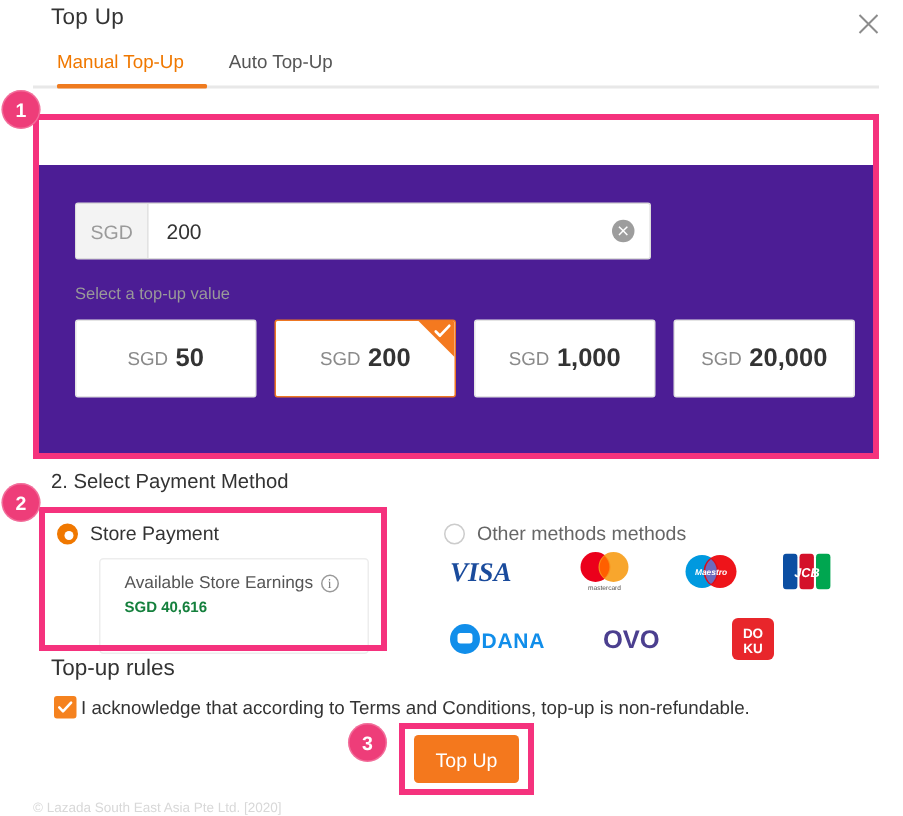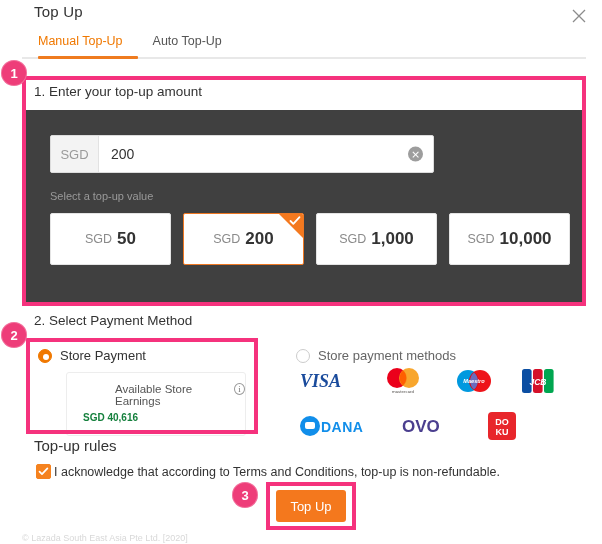"1. Enter your top-up amount" div.sec1-title { html: <div>1. Enter your top-up amount</div> -> none }
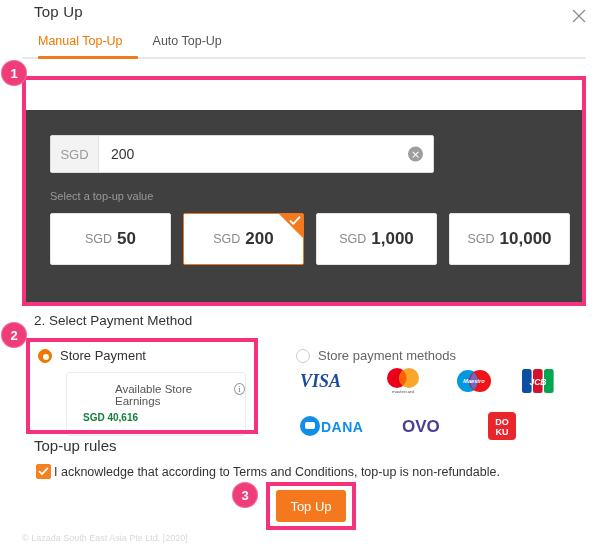"SGD" .sec1-body { background: #404040 -> #4c1d95 }
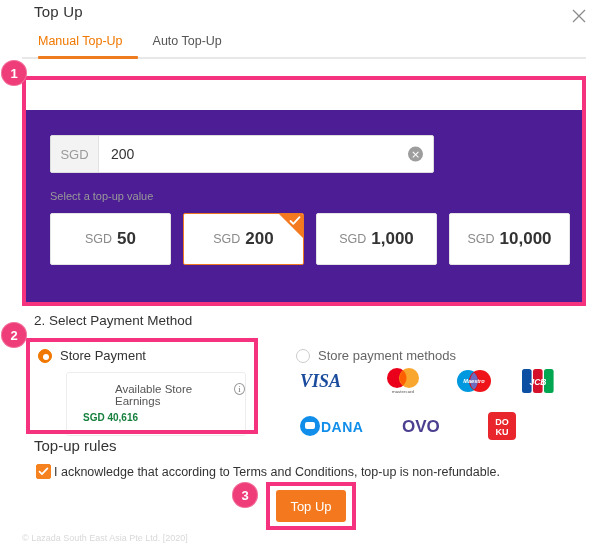"10,000" span.val { text: 10,000 -> 20,000 }
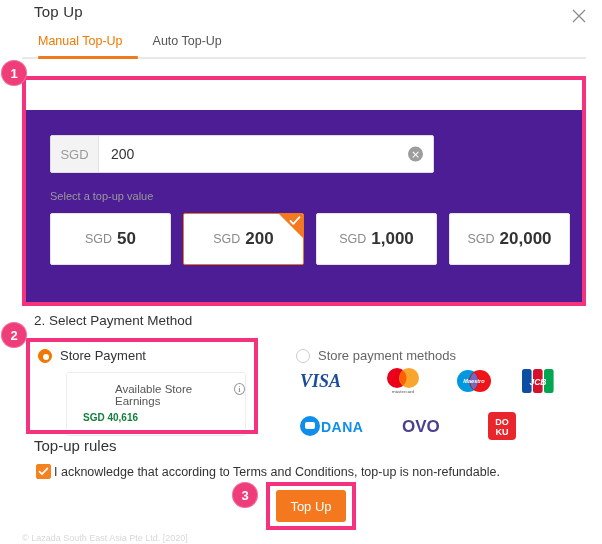"Store payment methods" span.opt-label { text: Store payment -> Other methods }
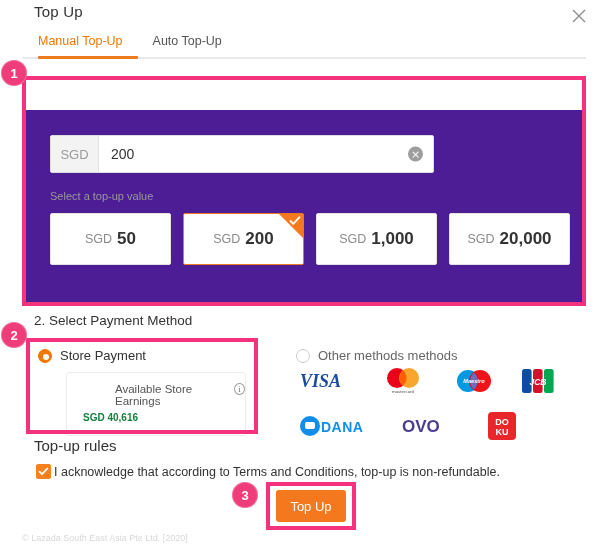"Available Store Earnings" .bal-label { margin-left: 32px -> none }
